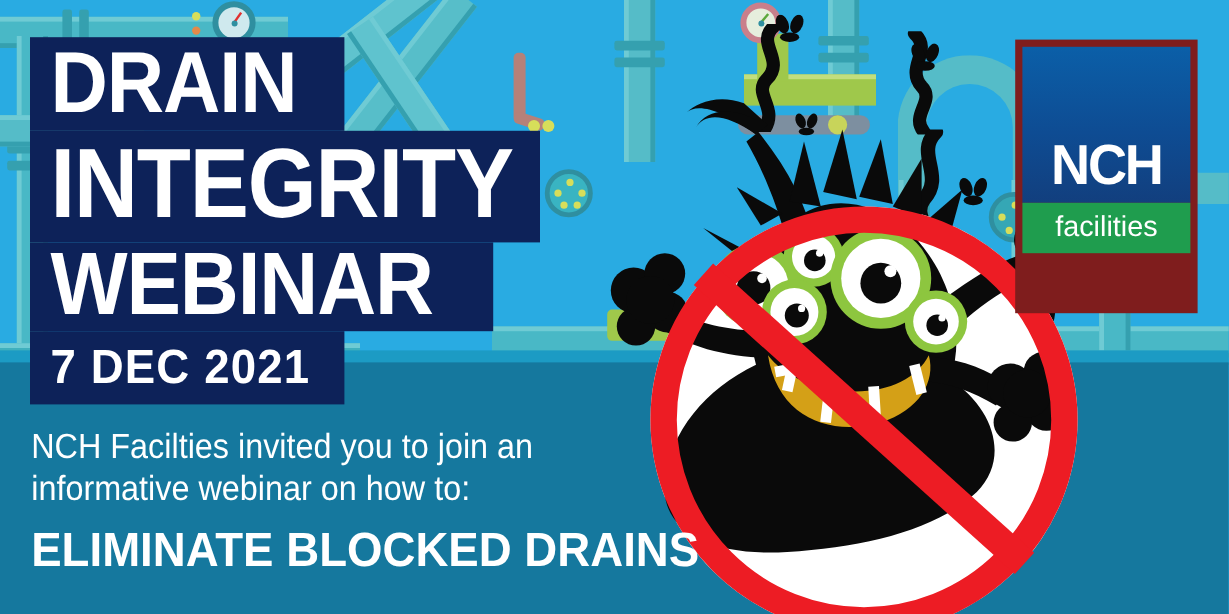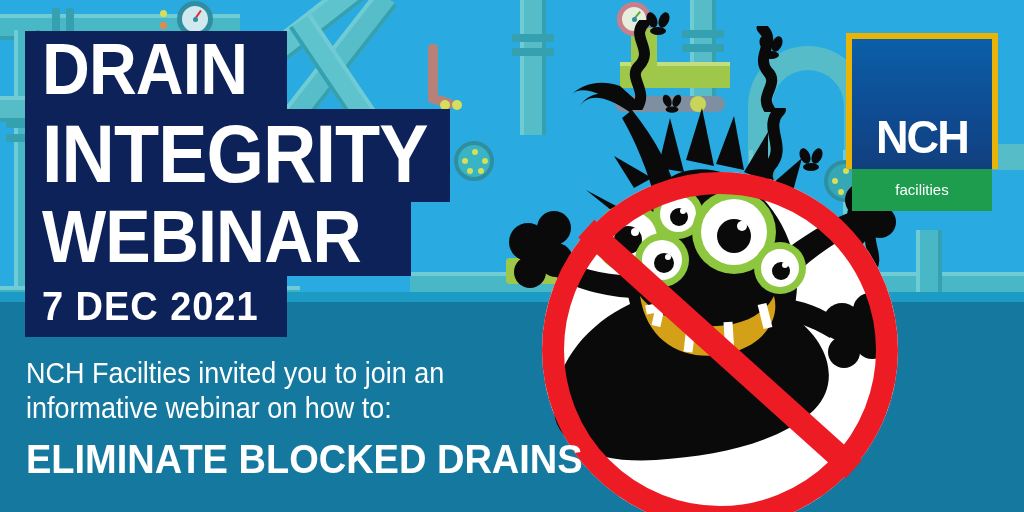"NCH" #logo { background: #eab308 -> #7f1d1d; height: 136px -> 228px }
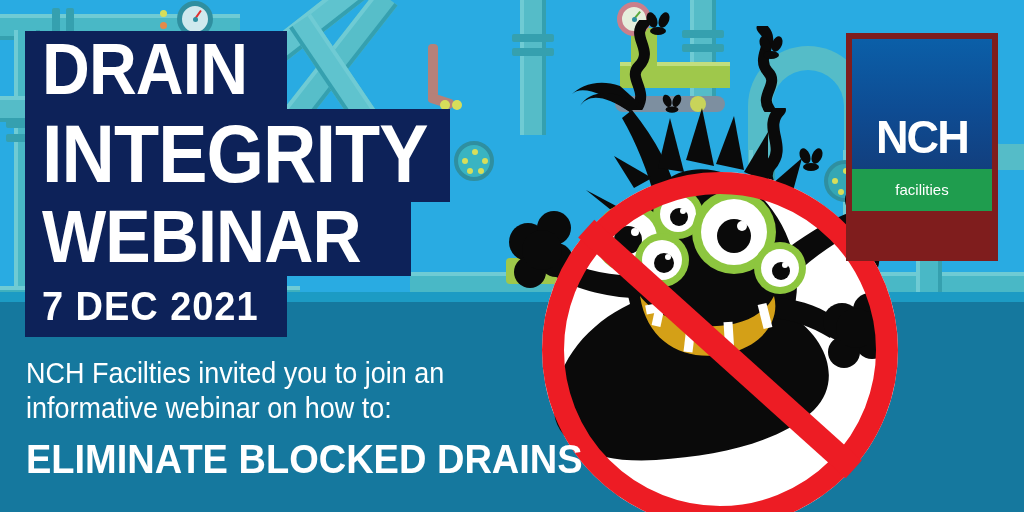"facilities" #logo .fac { font-size: 15px -> 24px }
